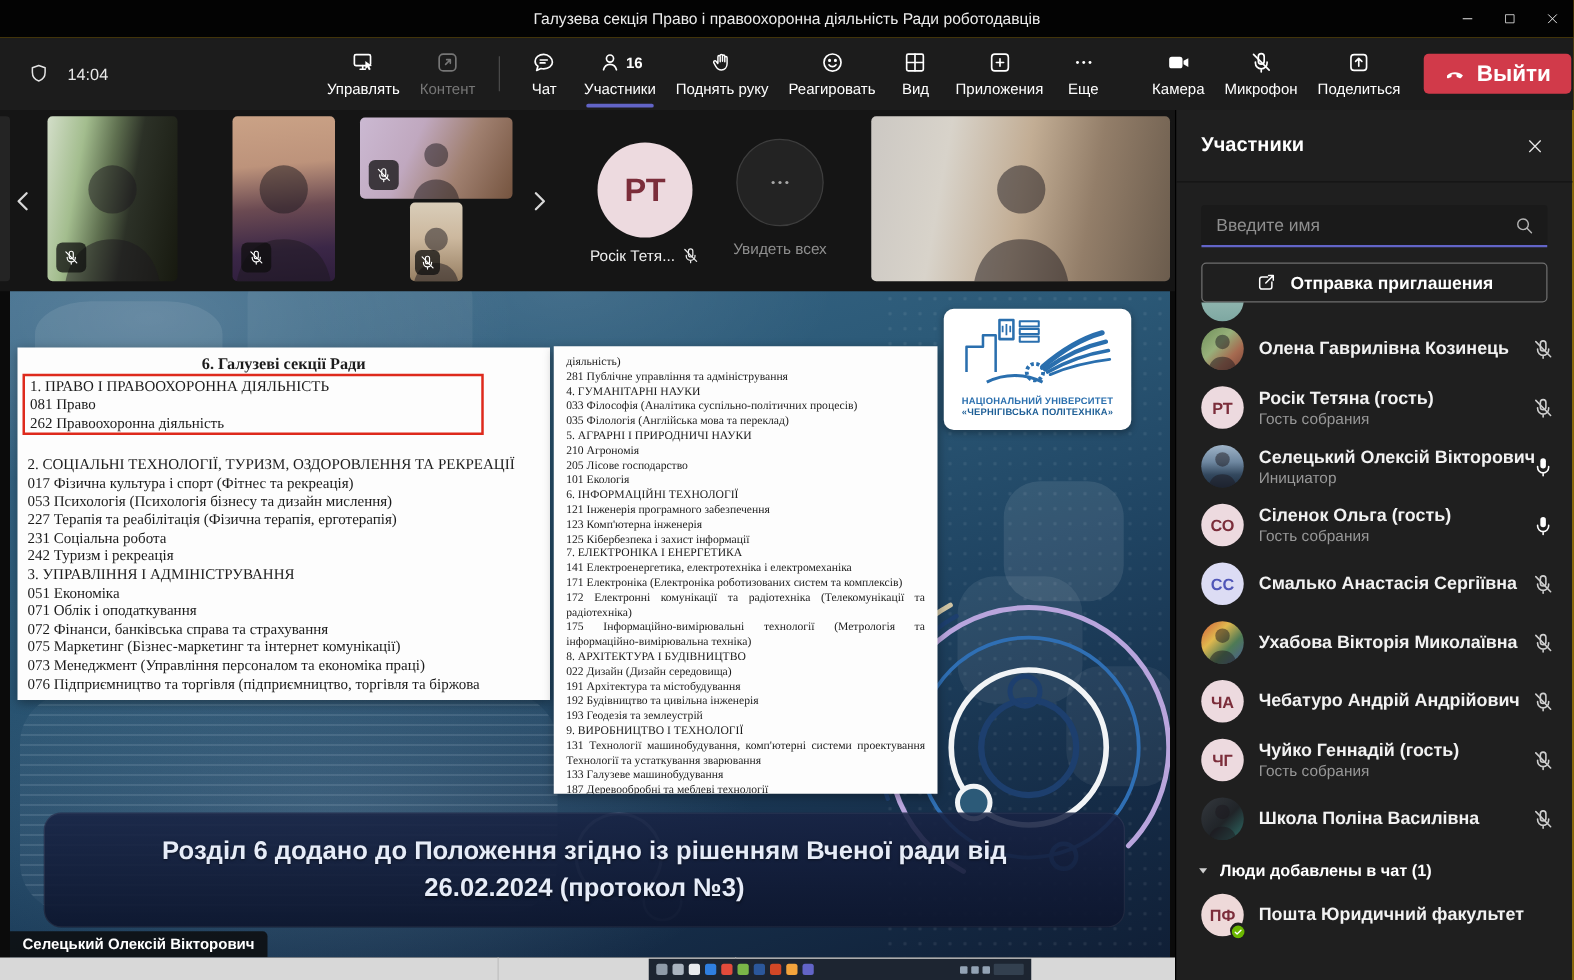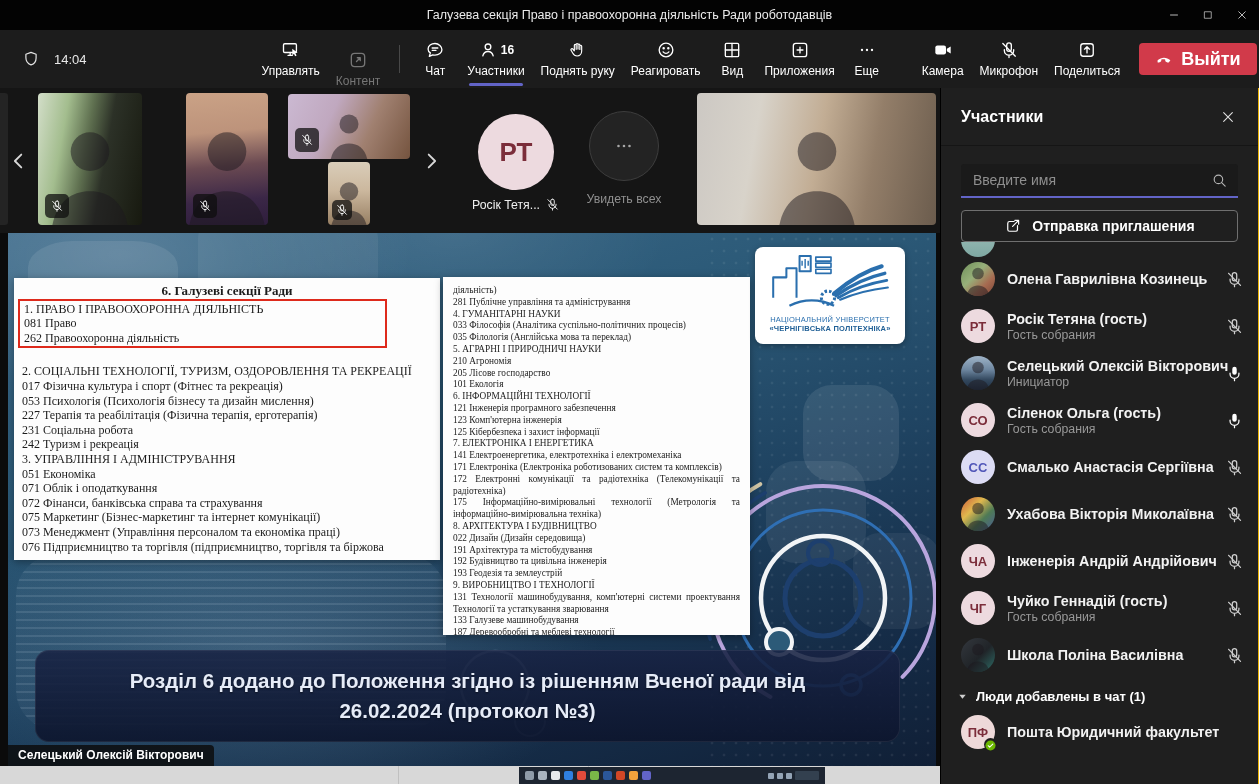"Контент" .tb-btn.disabled { justify-content: flex-end -> none }
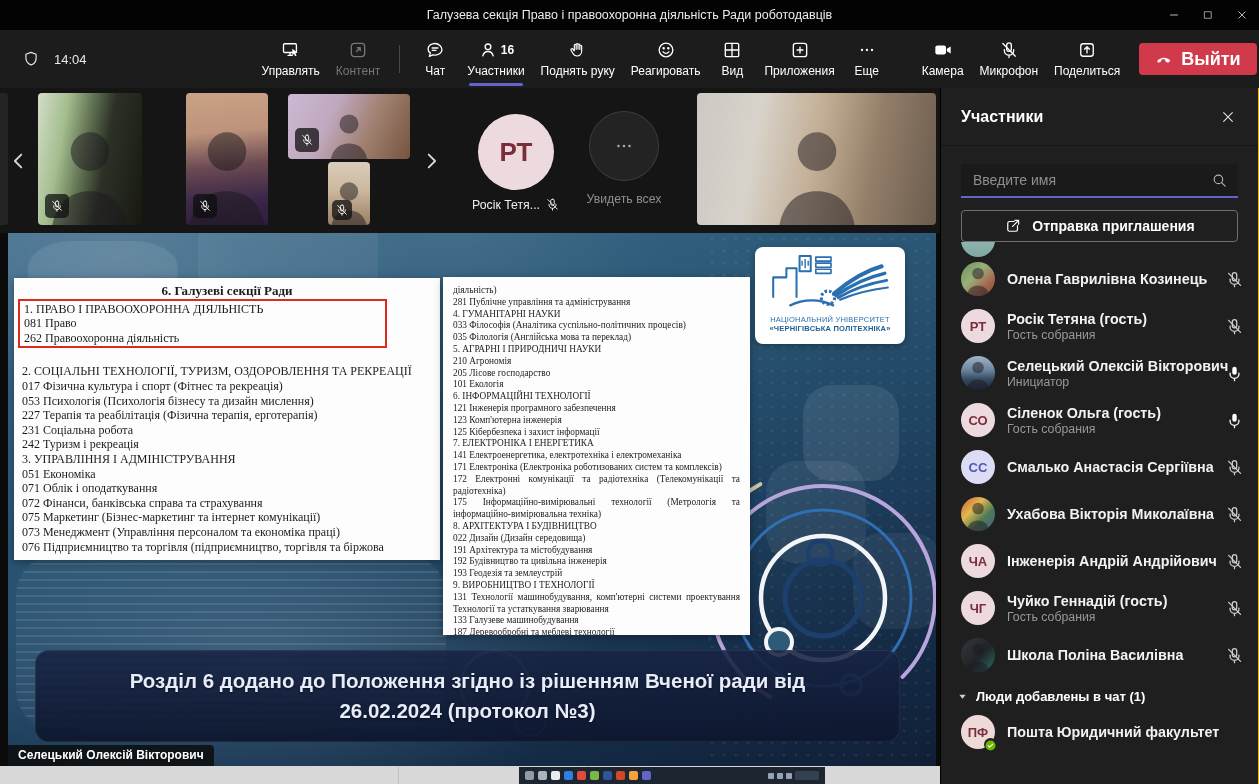"НАЦІОНАЛЬНИЙ УНІВЕРСИТЕТ" .logo-l1 { font-weight: 400 -> 700 }
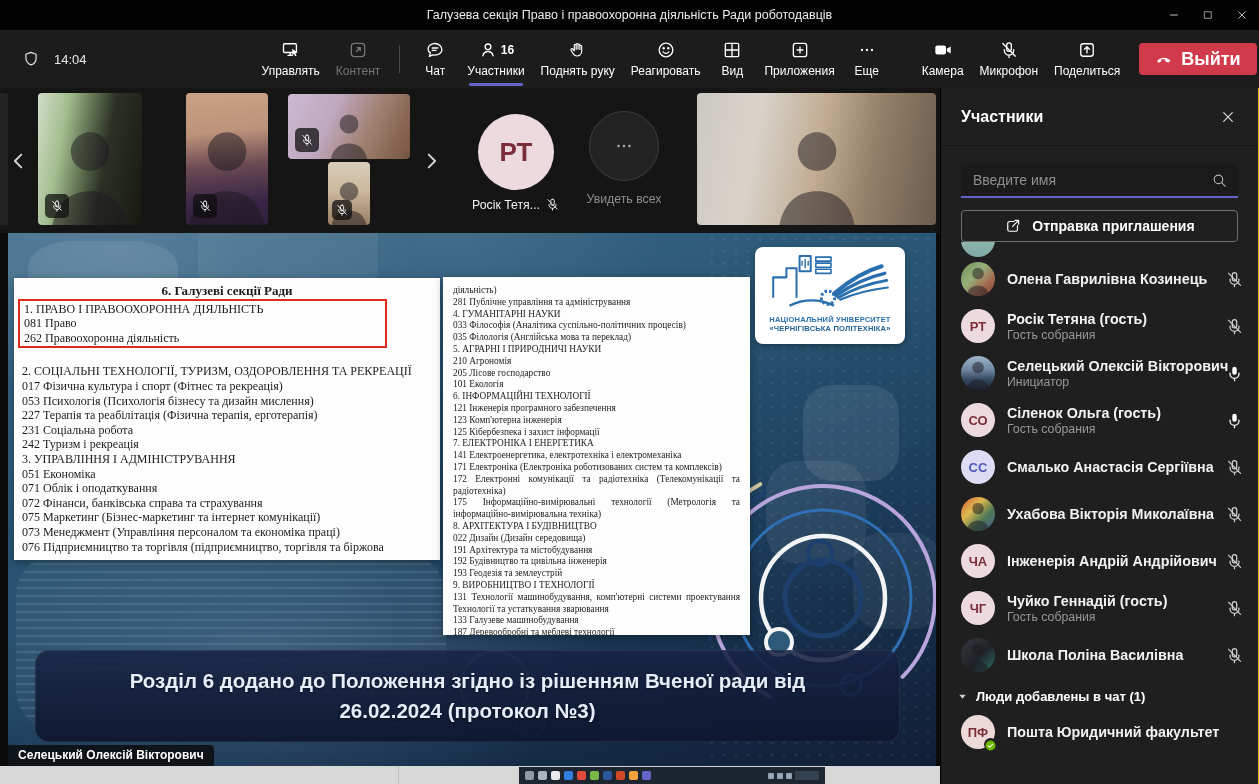"Інженерія Андрій Андрійович" span.p-name { text: Інженерія -> Чебатуро }
